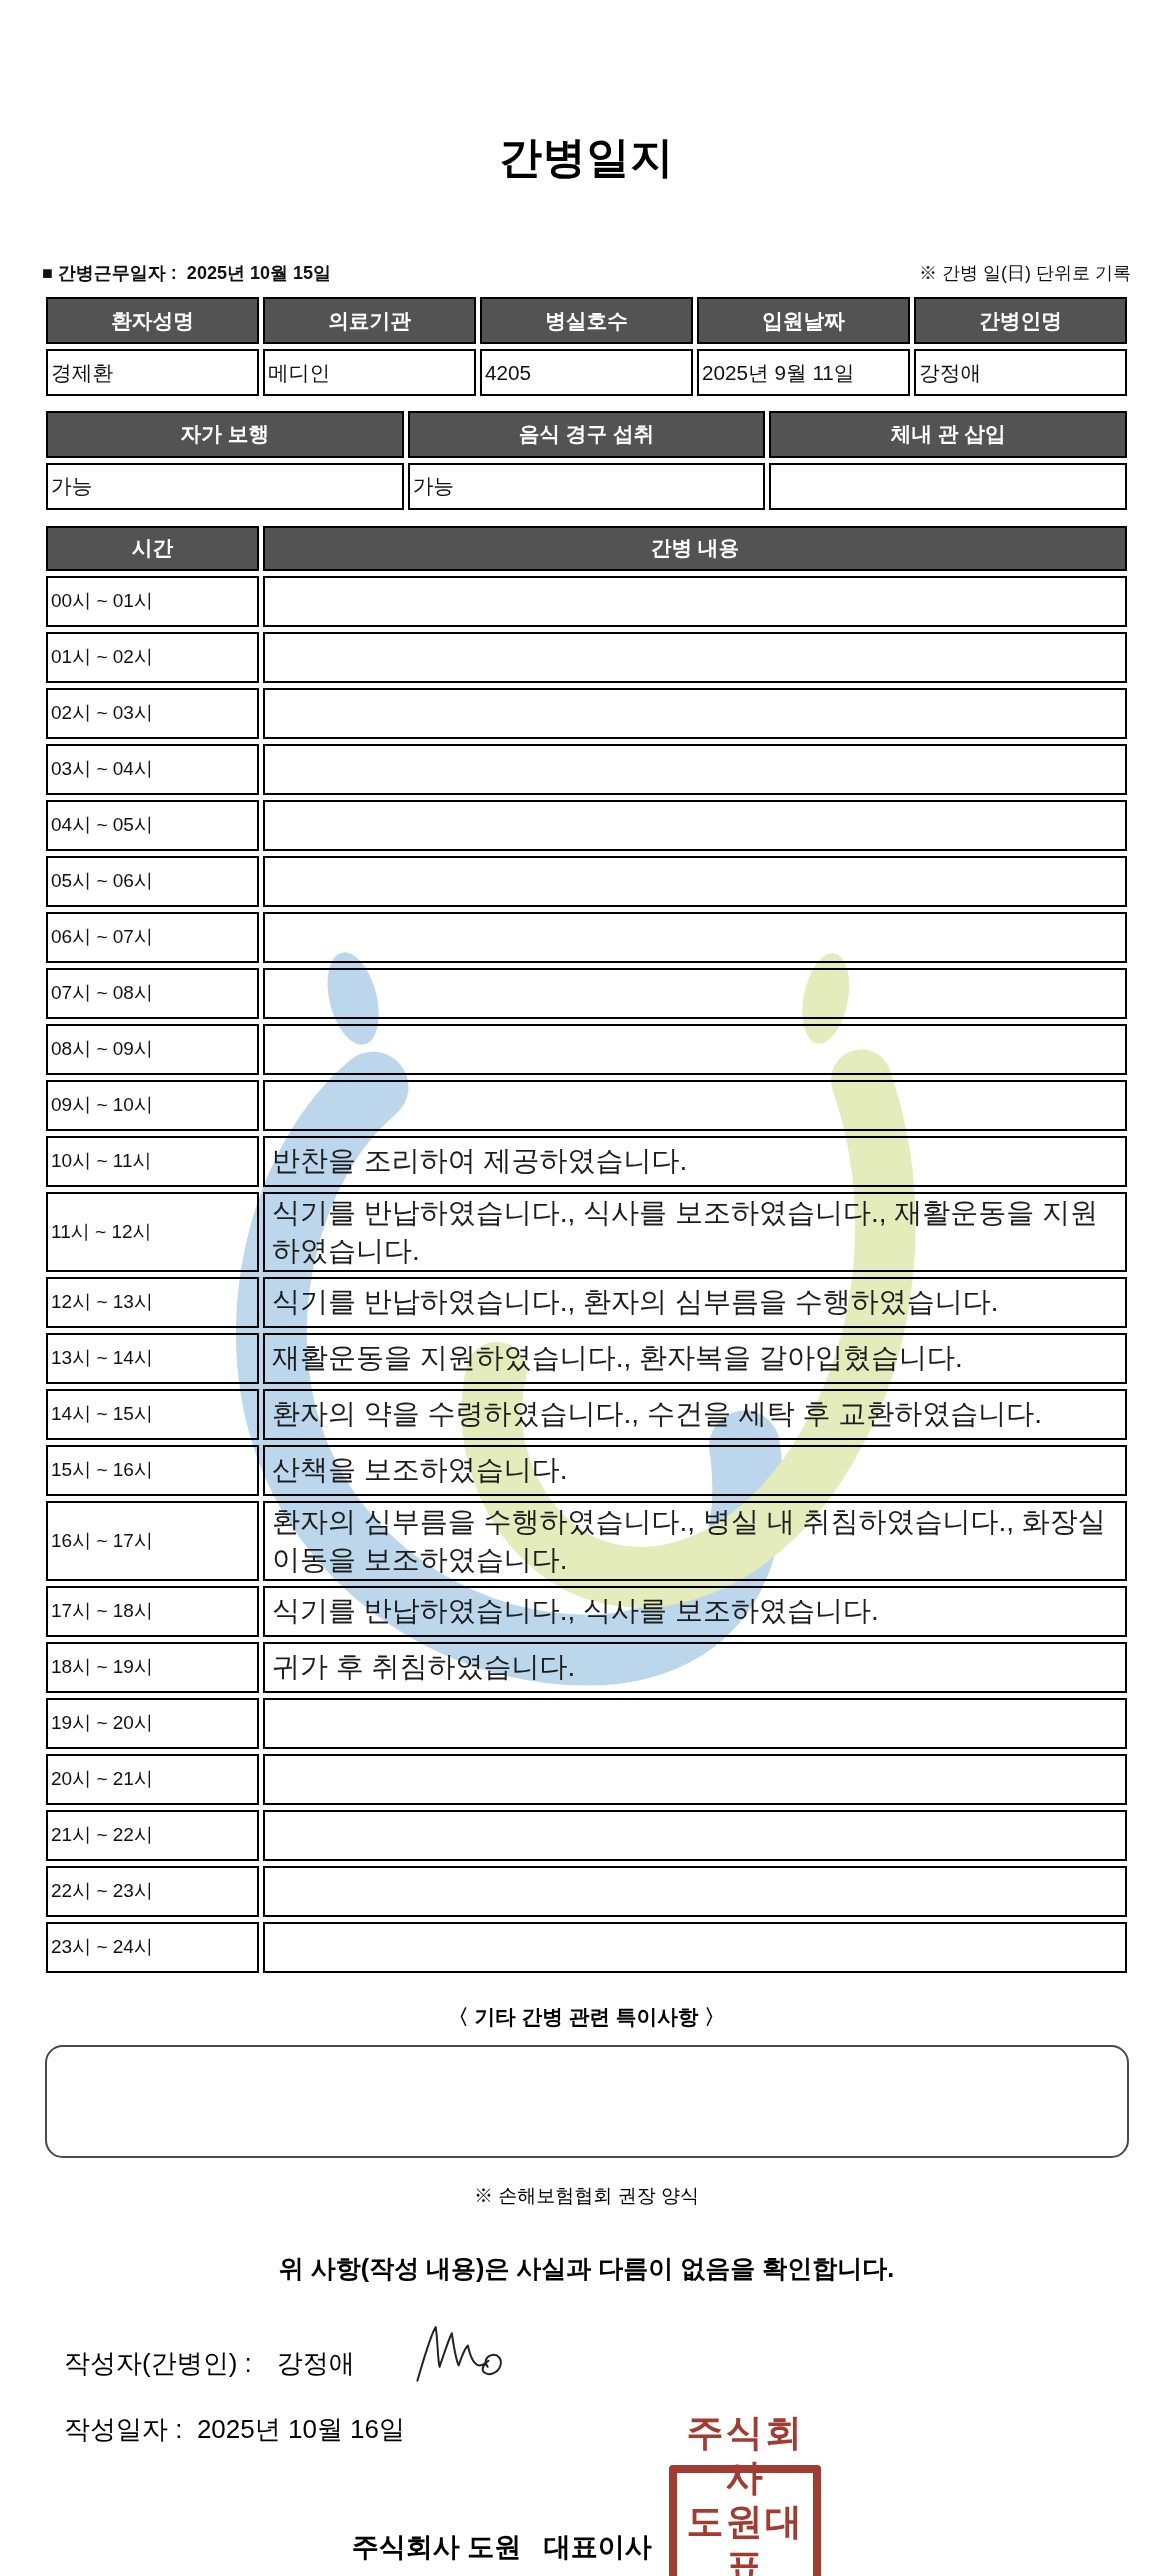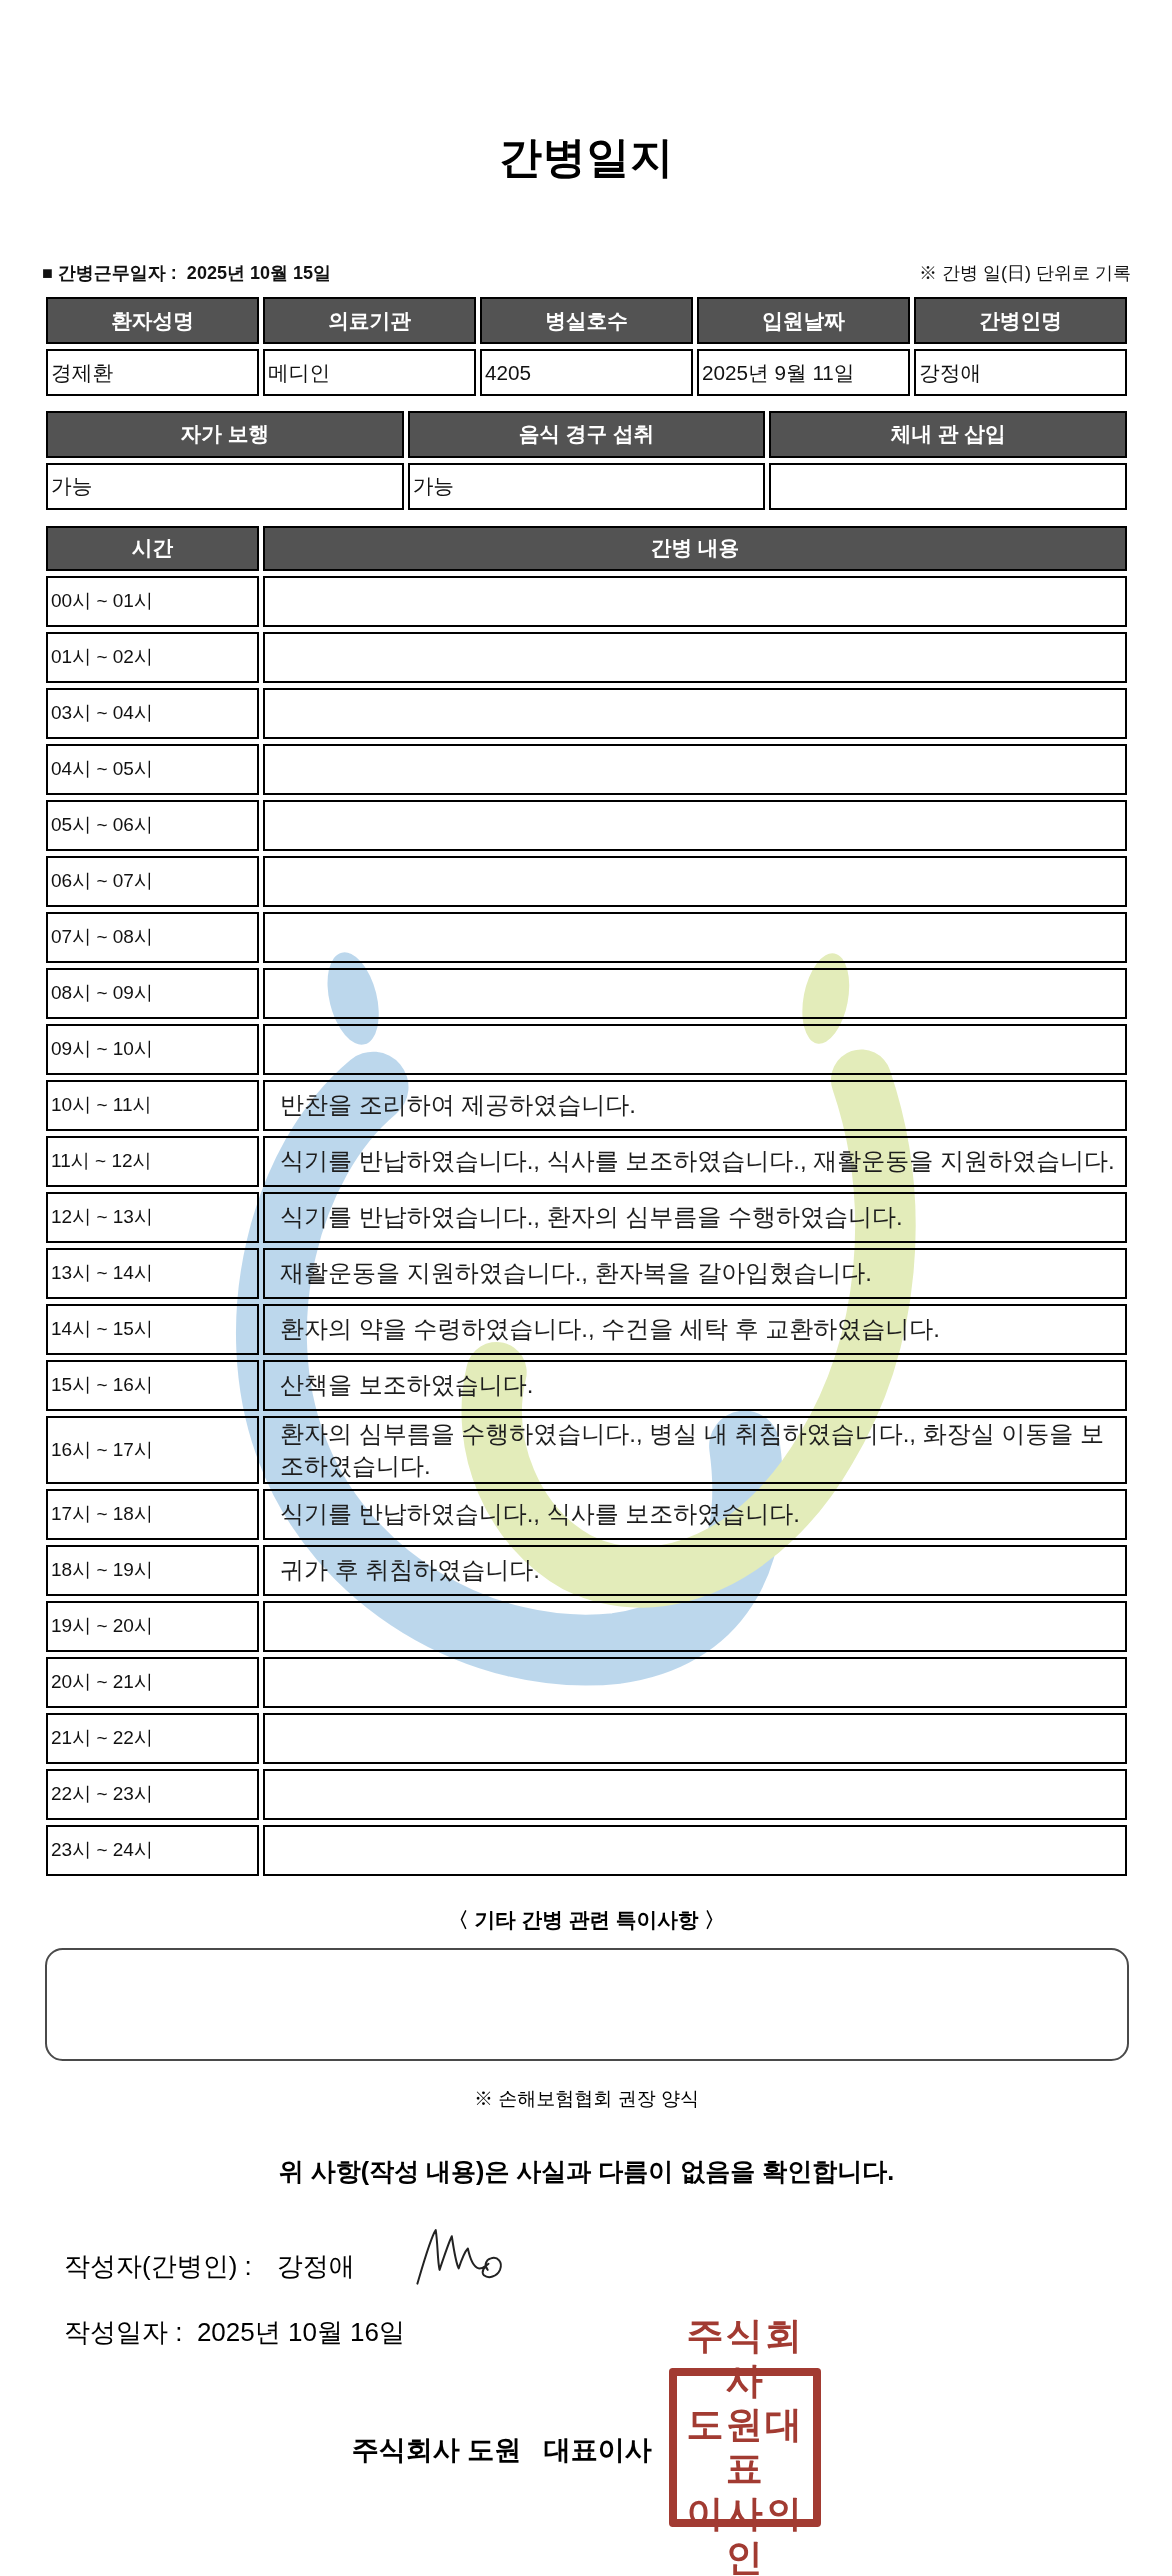"02시 ~ 03시" tr { html: none -> <tr> <td>02시 ~ 03시</td> <td></td> </tr> }
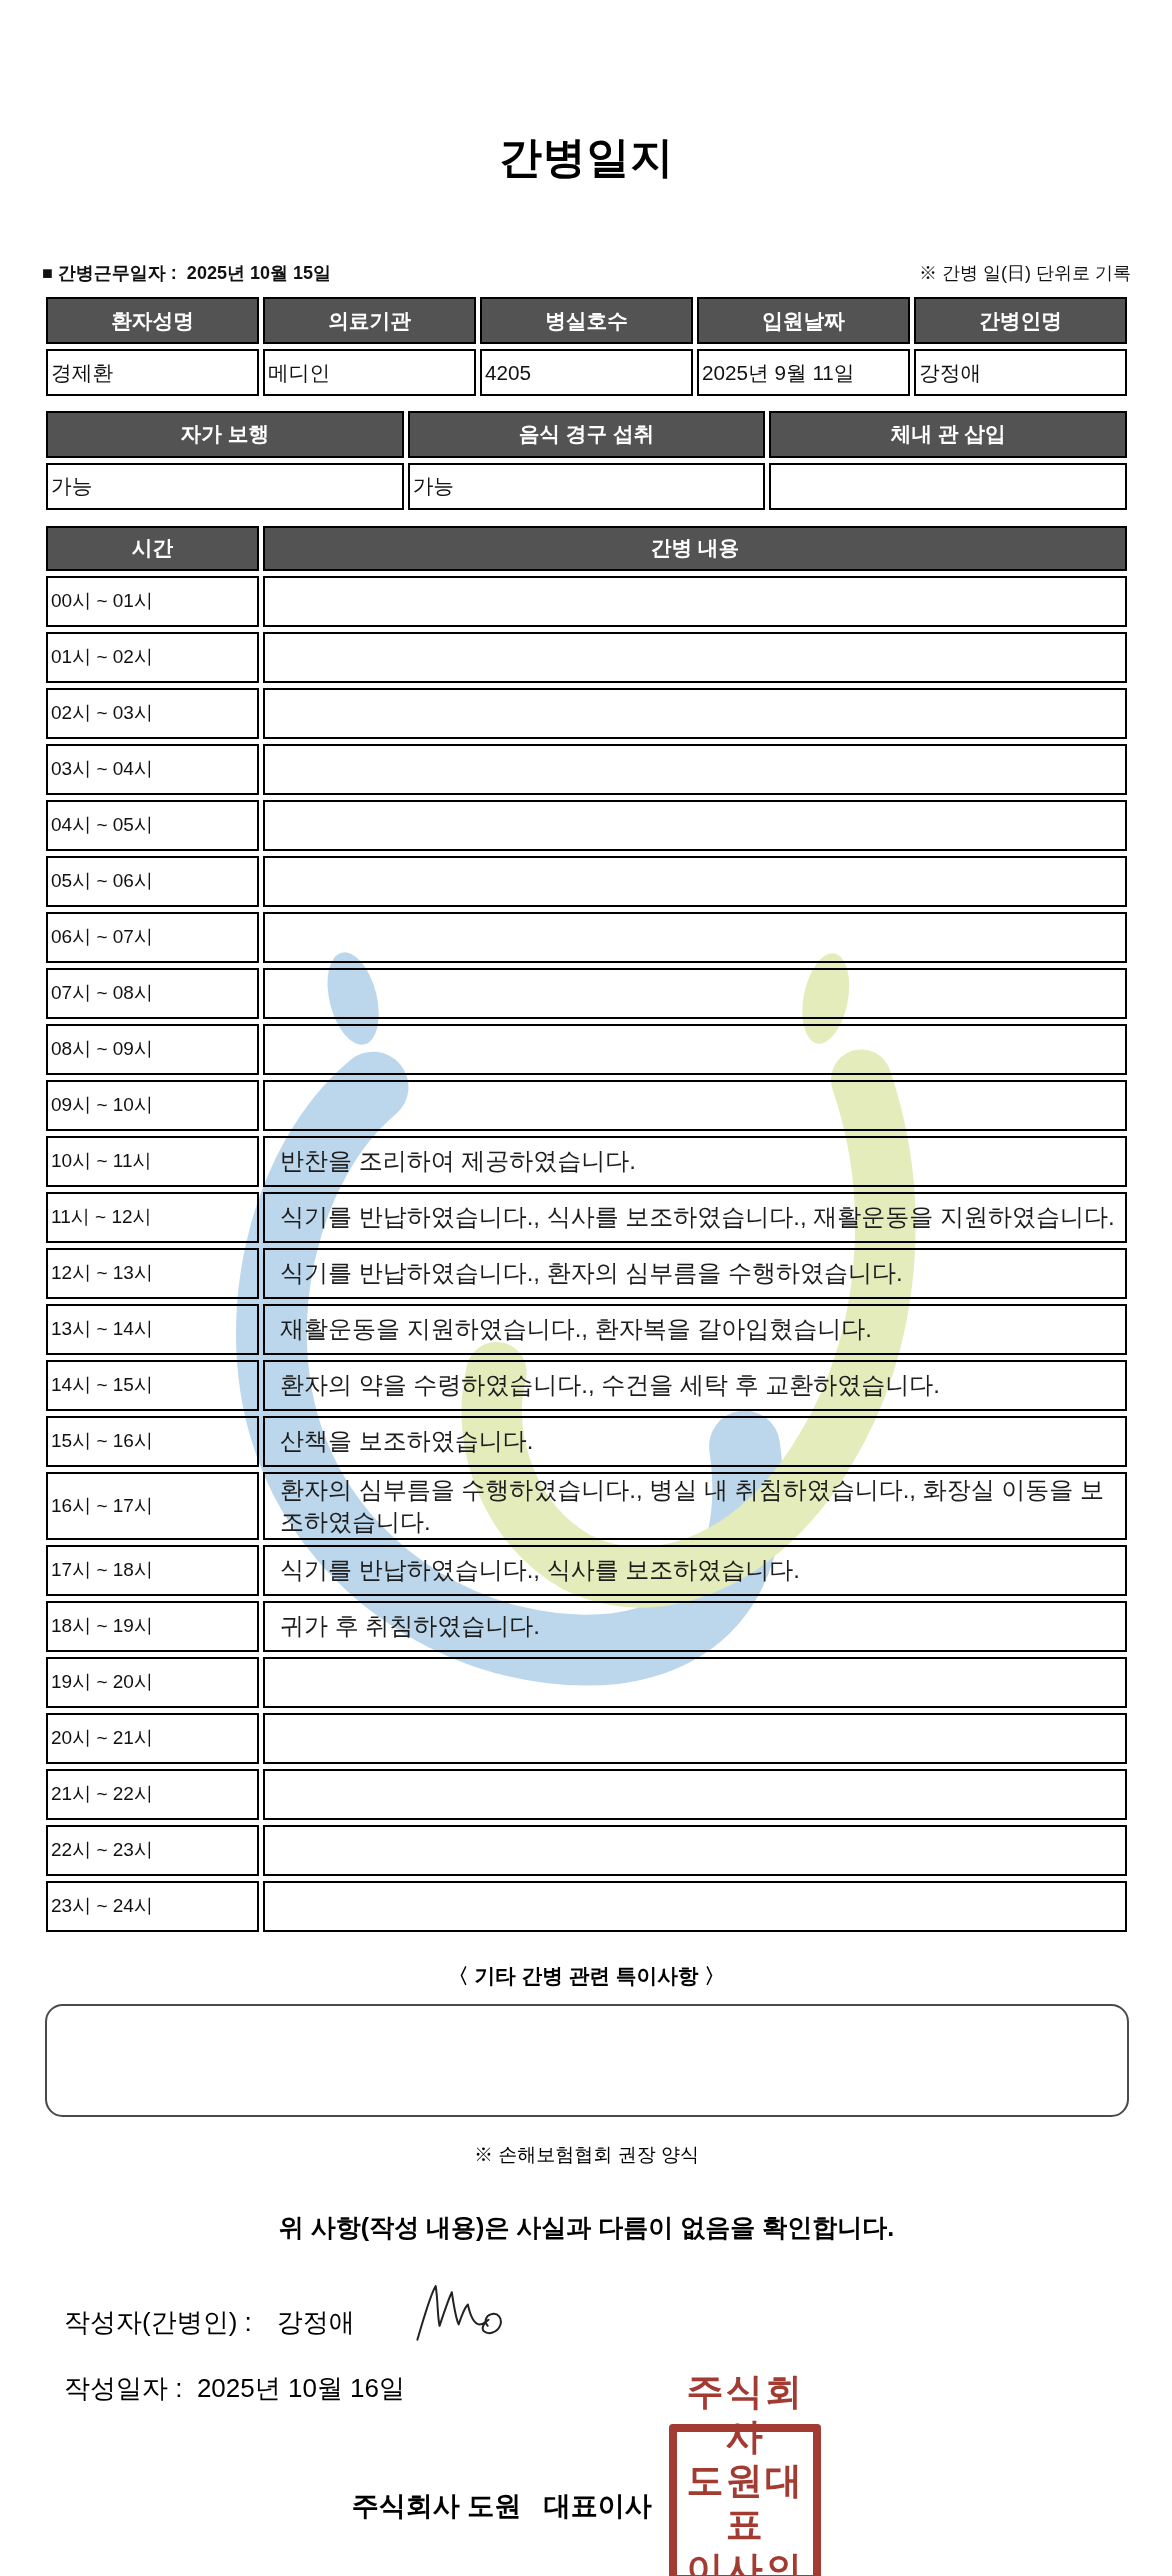"반찬을 조리하여 제공하였습니다." table.care td.content-cell { font-size: 24px -> 28px; padding-left: 15px -> 7px }
